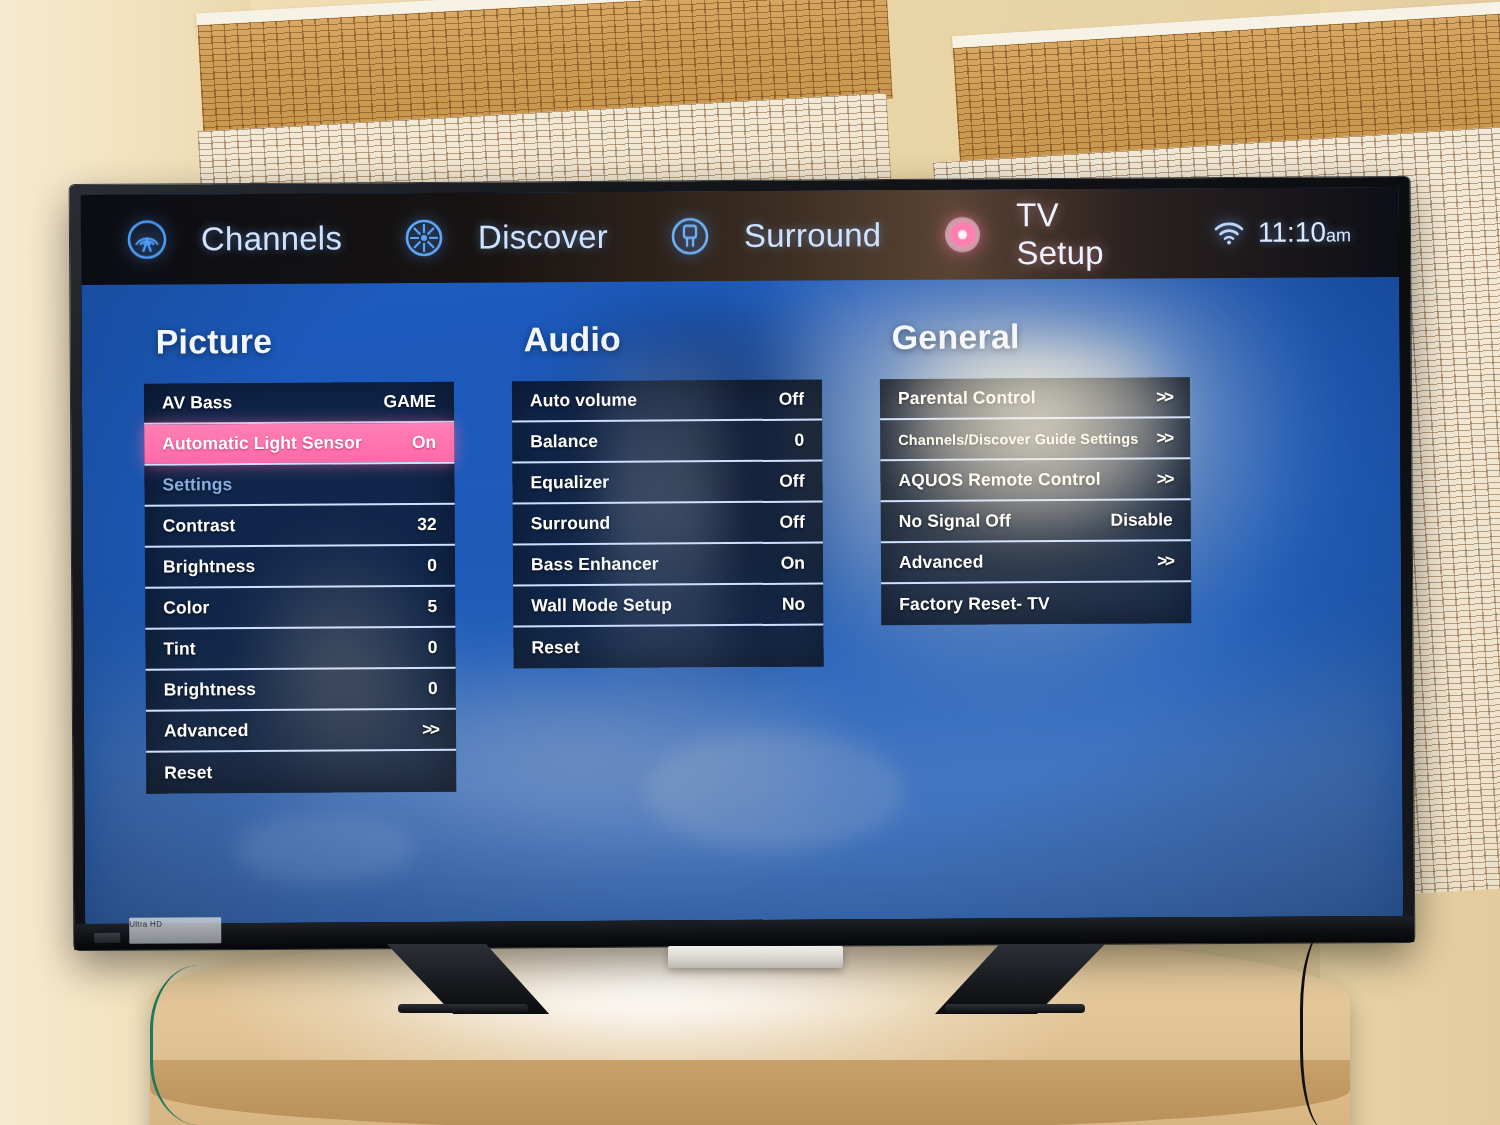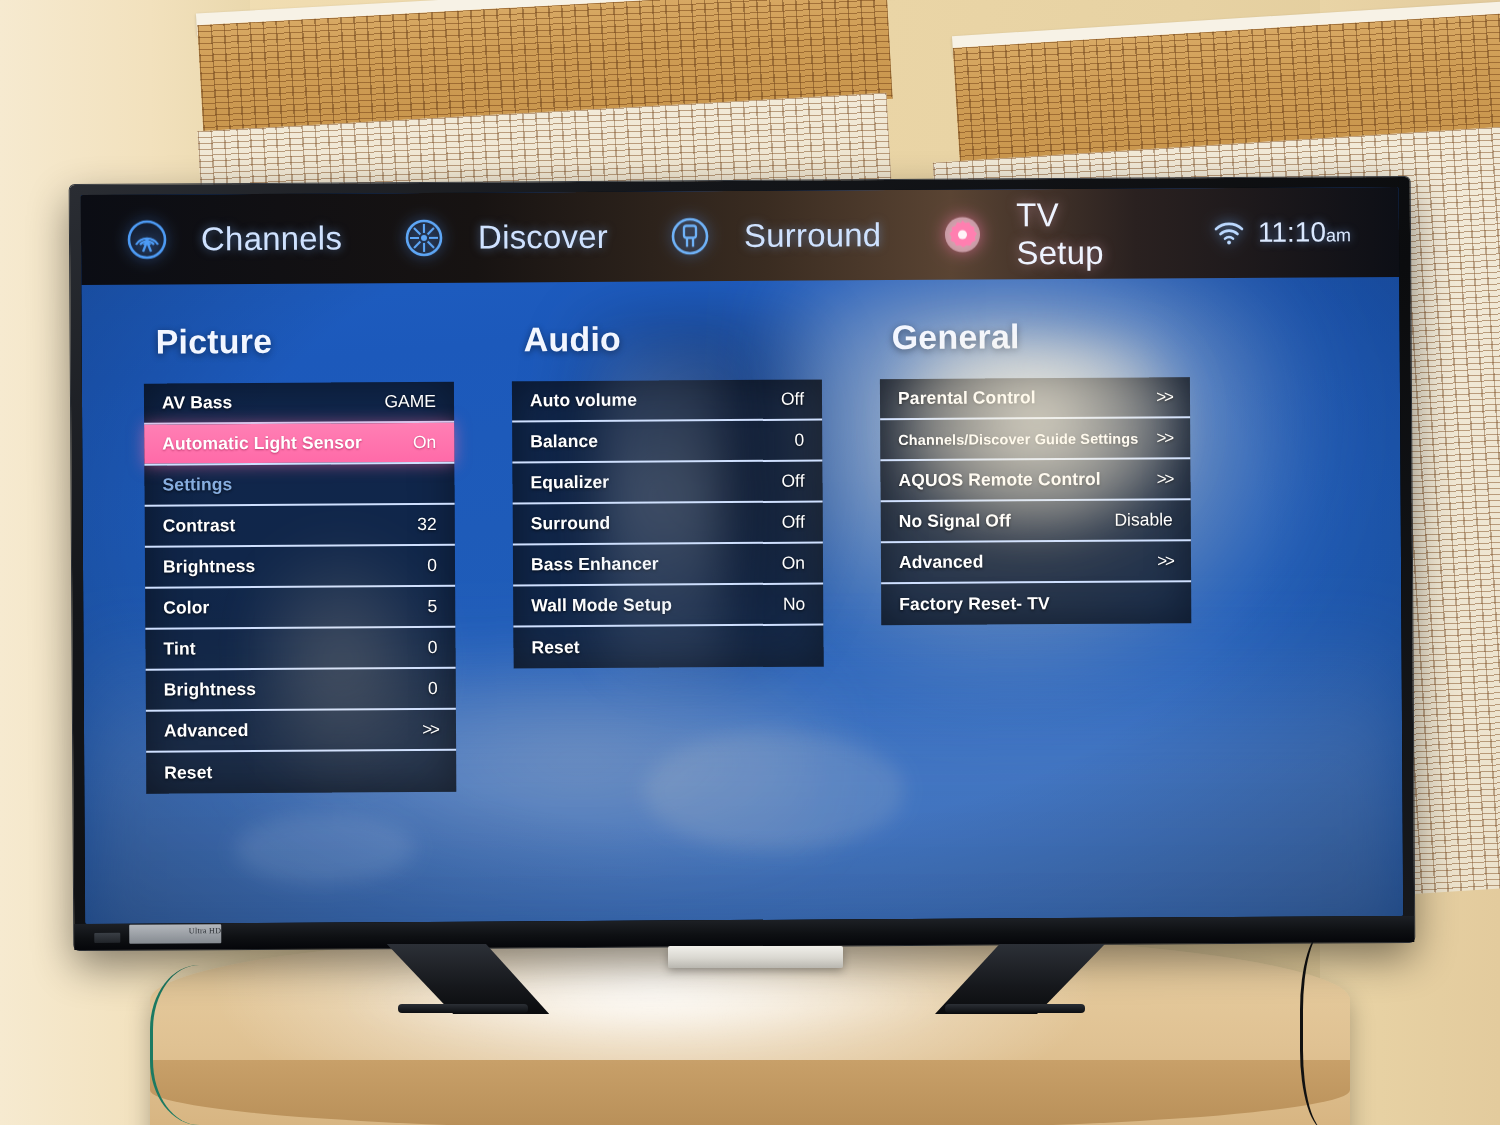"GAME" .menu-row .value { font-weight: normal -> bold }
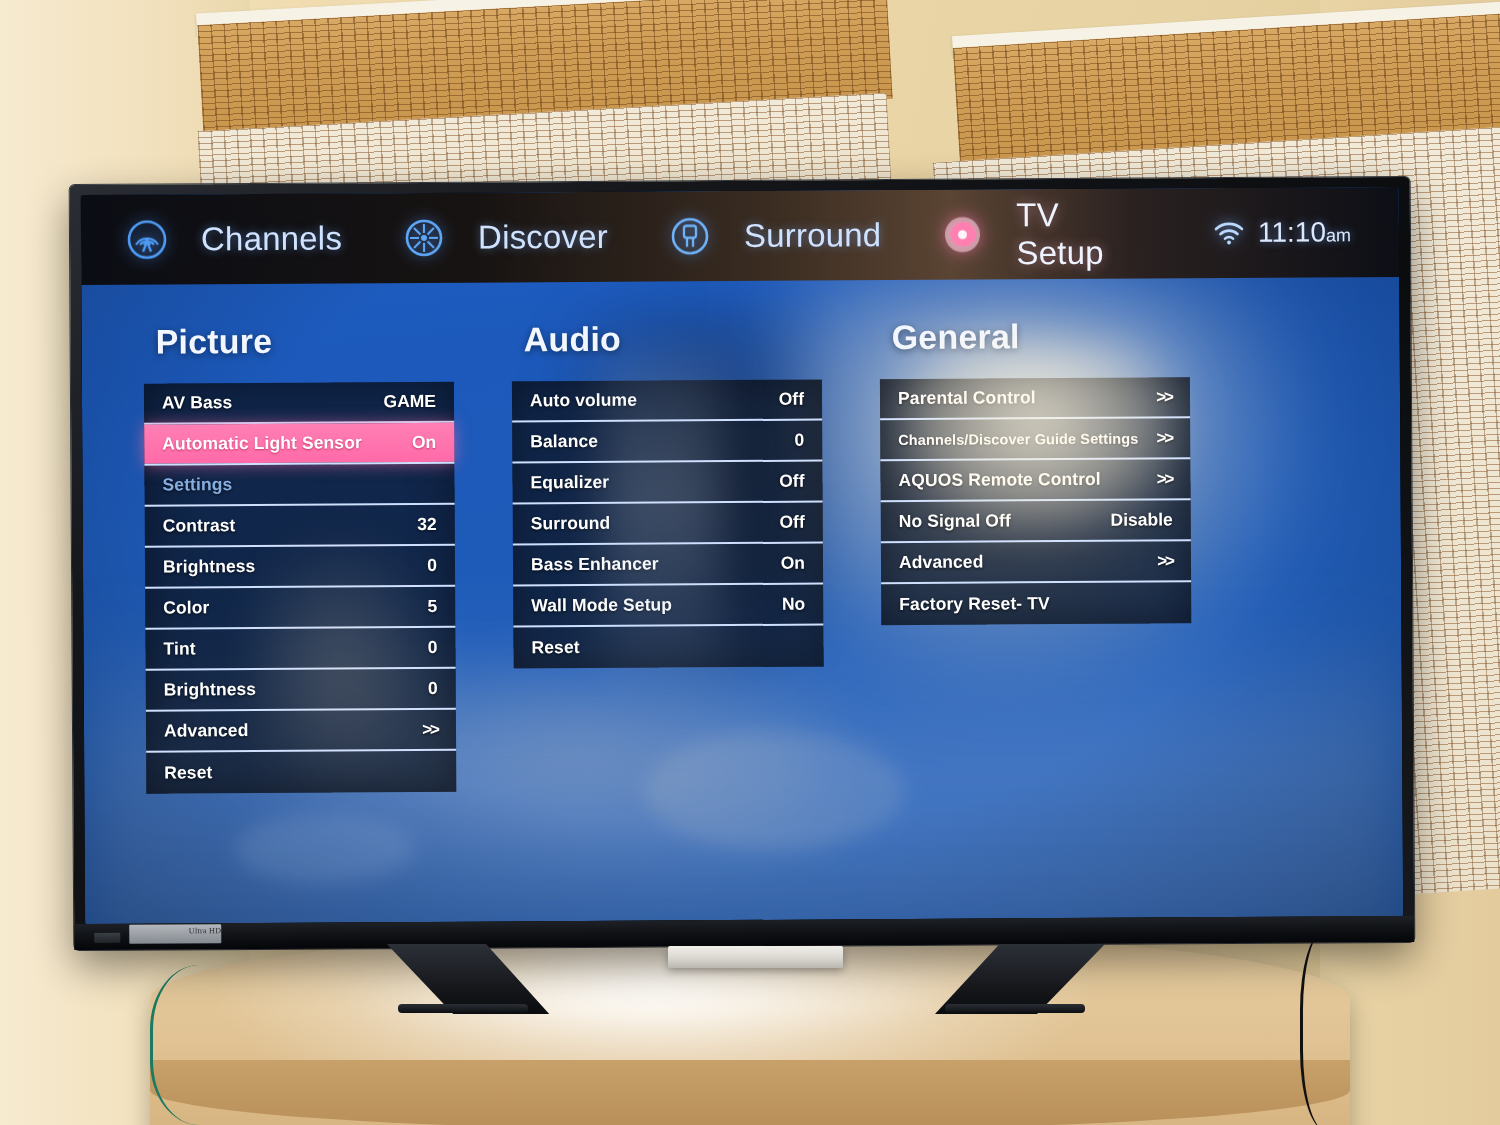"Ultra HD" .ultra-hd-badge { font-family: Liberation Serif, serif -> Liberation Sans, sans-serif; height: 19px -> 26px; text-align: right -> left }
